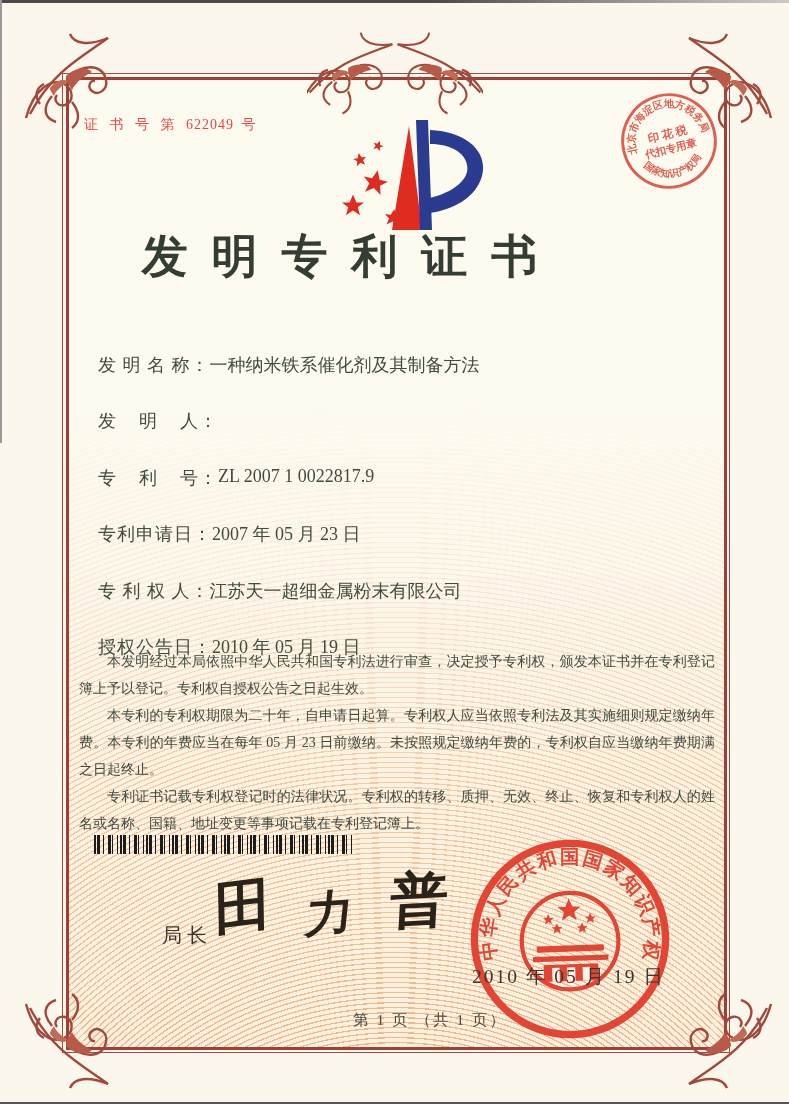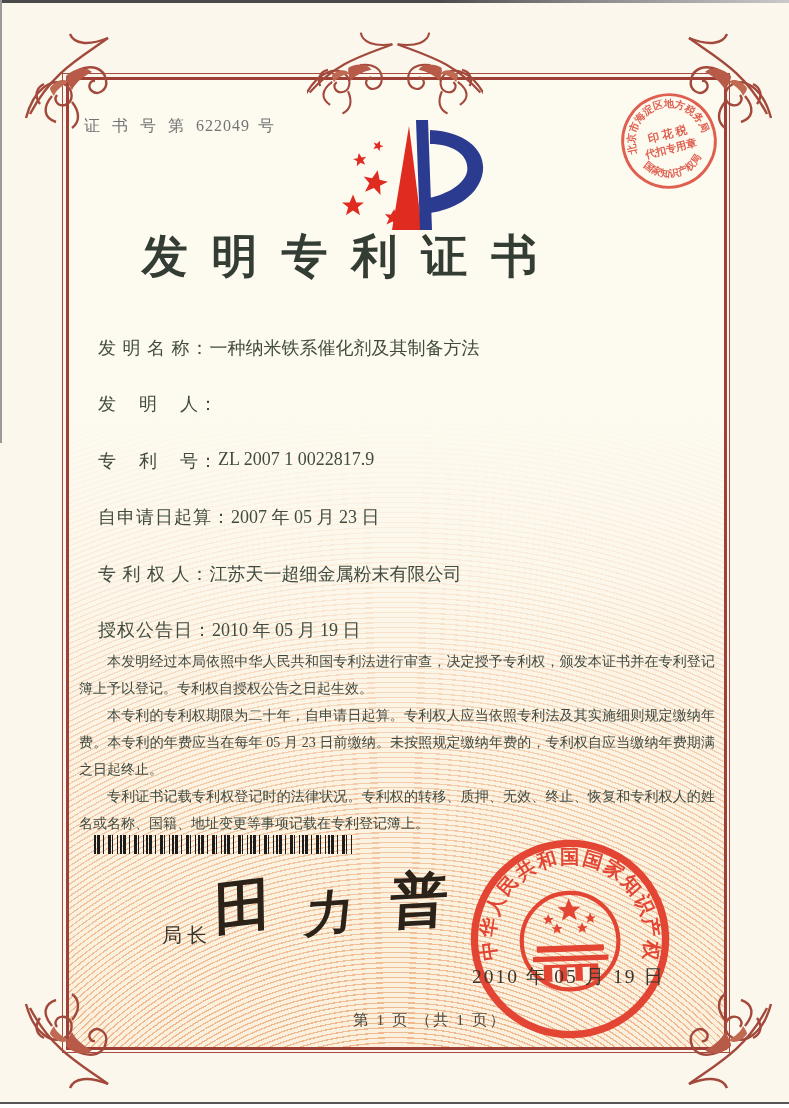"证 书 号 第 622049" .cert-no { color: #737373 -> #ef4444; font-size: 16px -> 14px }
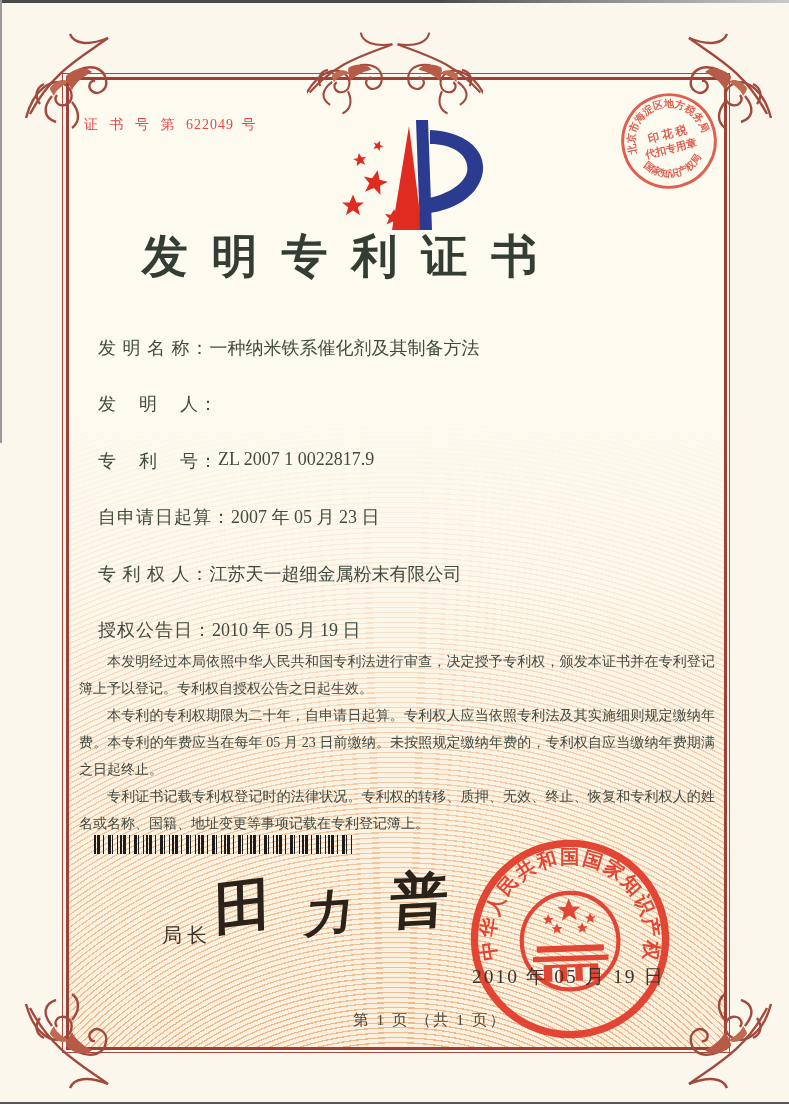"发 明 名 称：" .field-row { margin-top: none -> 17px }
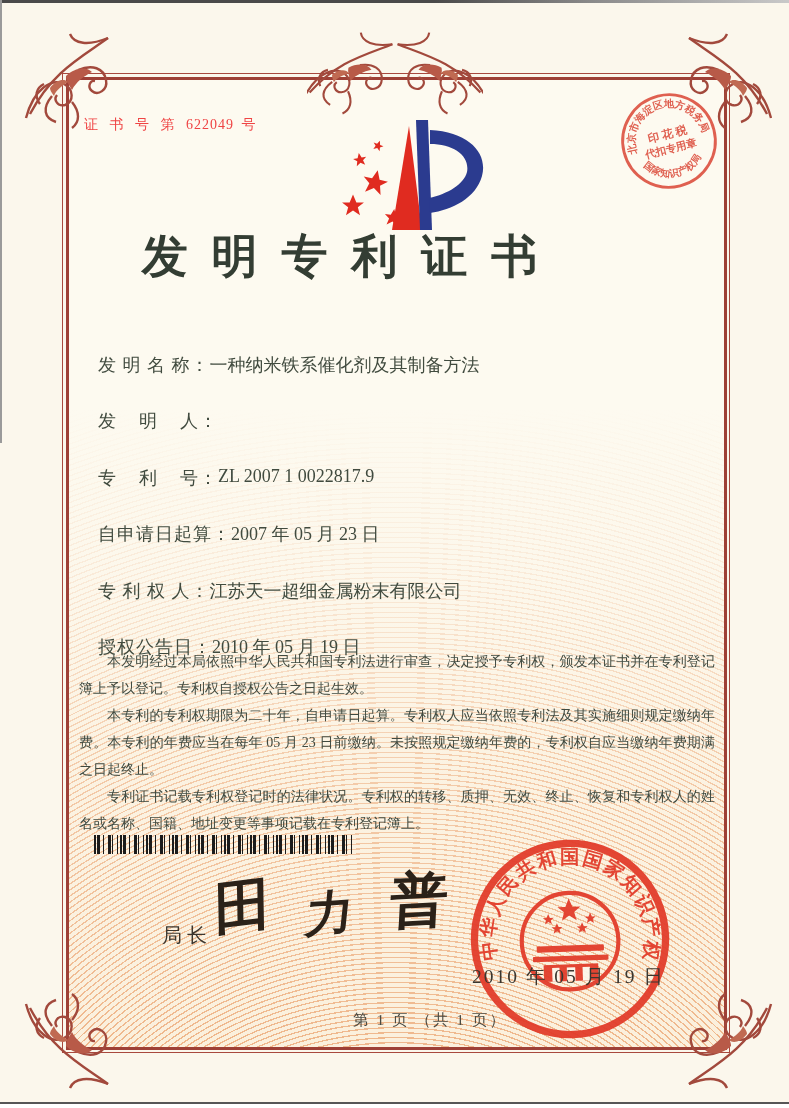"自申请日起算：" span.flabel { text: 自申请日起算 -> 专利申请日 }
